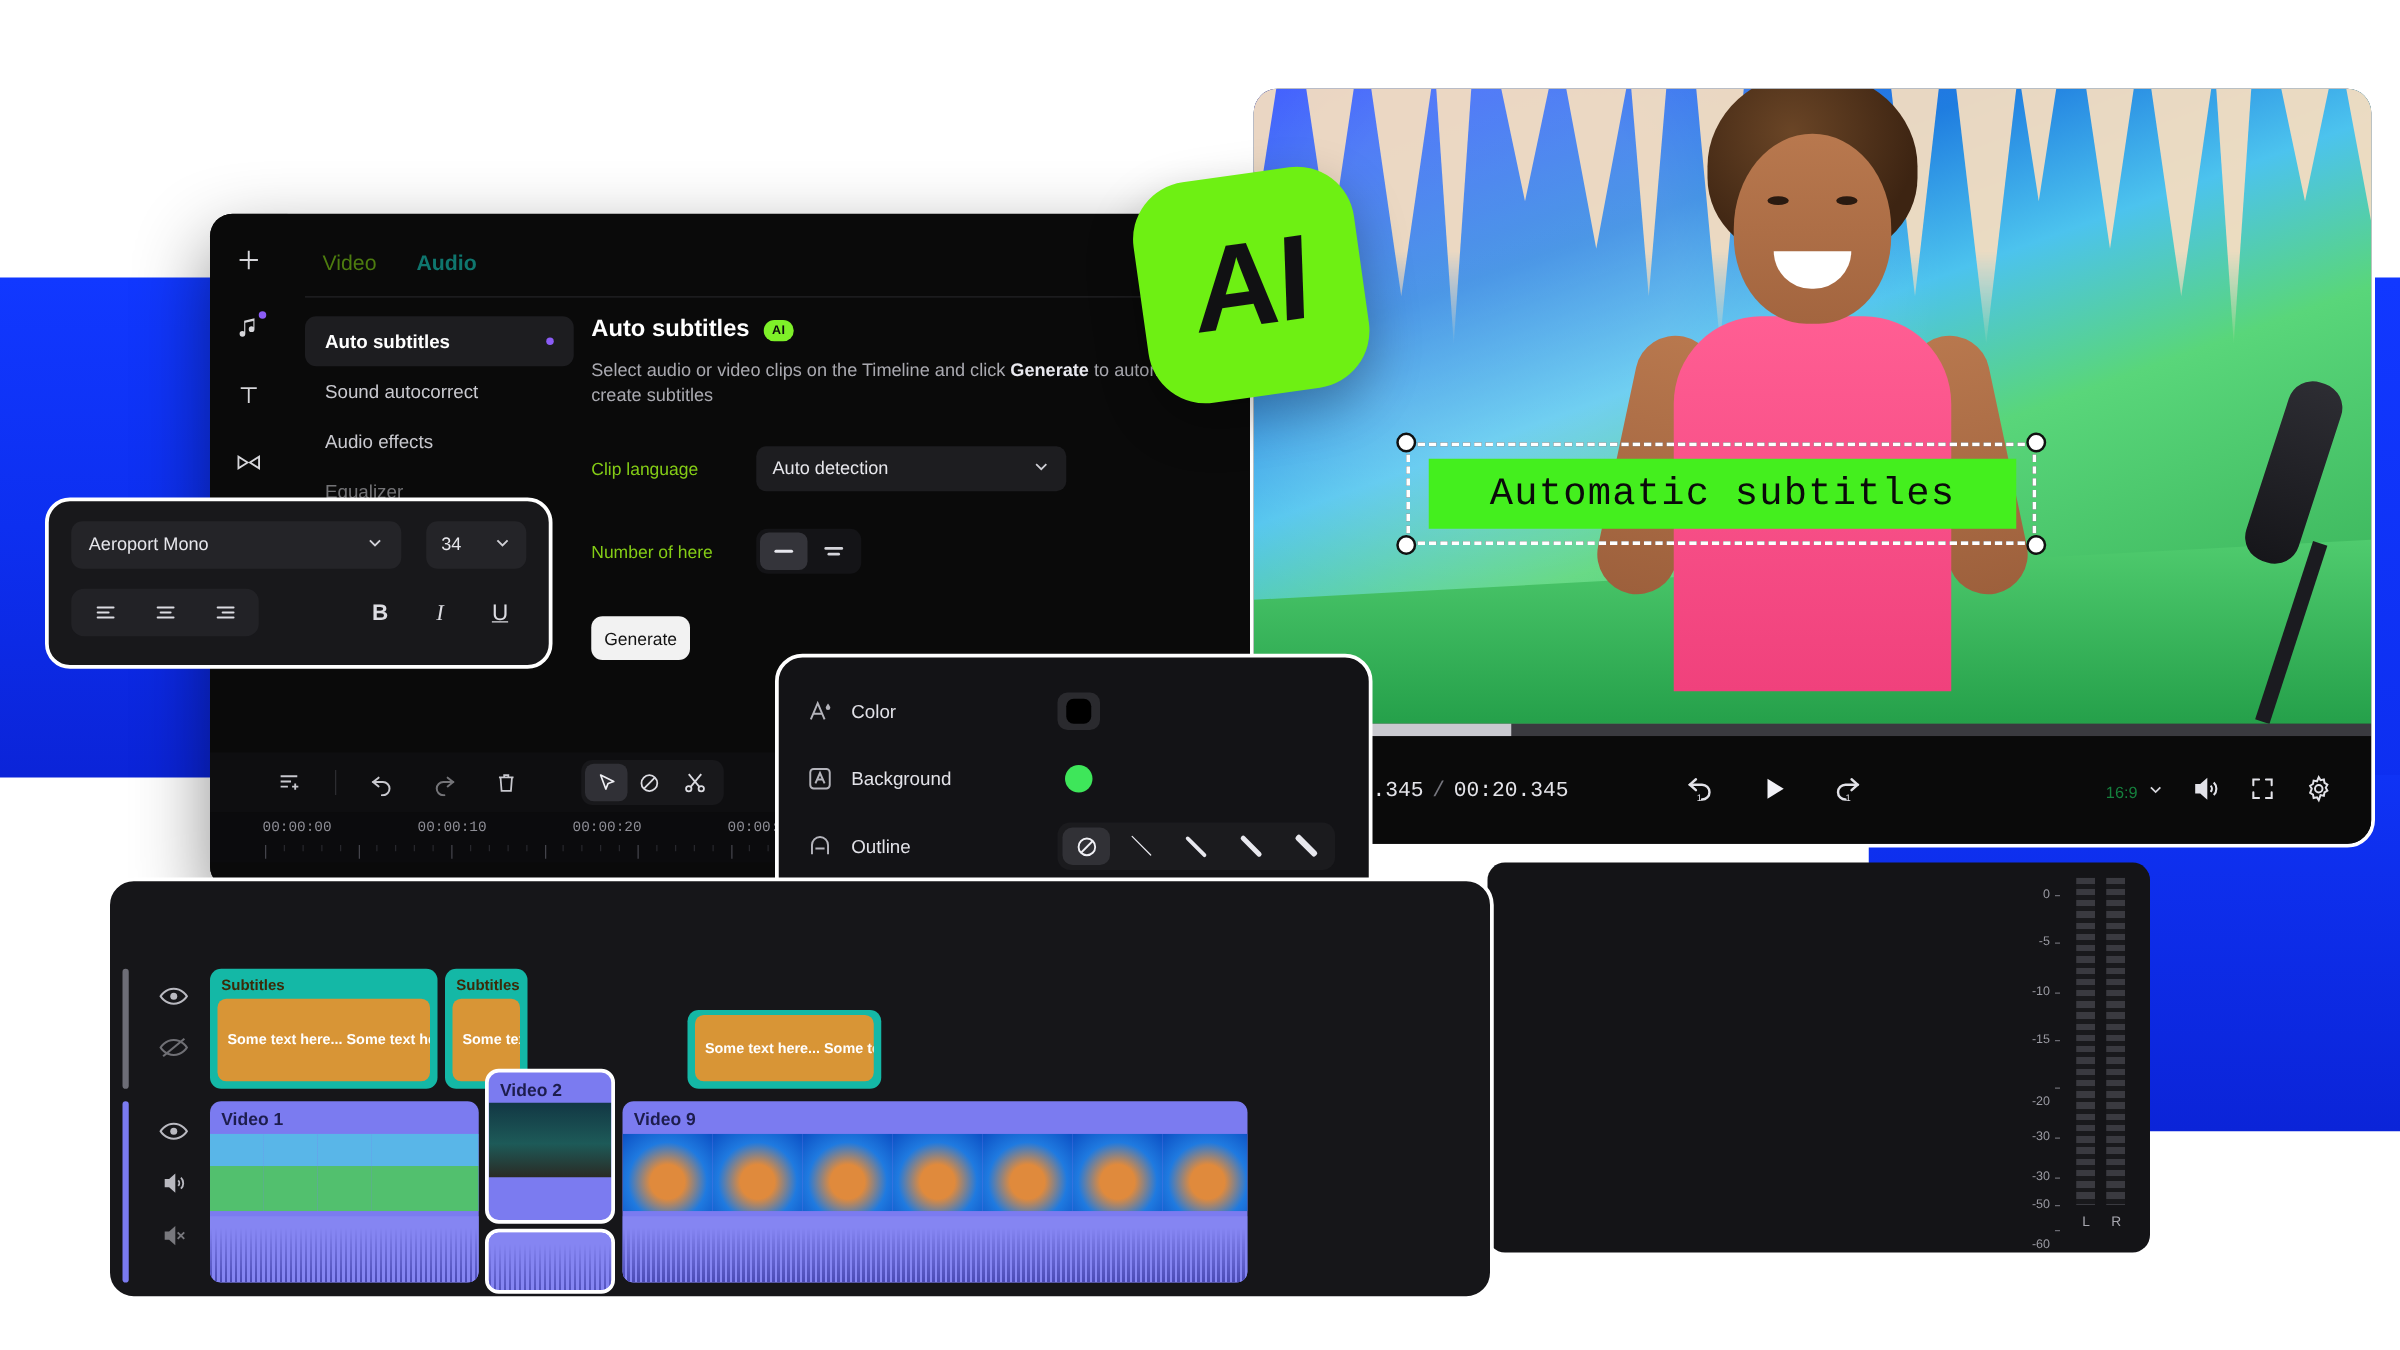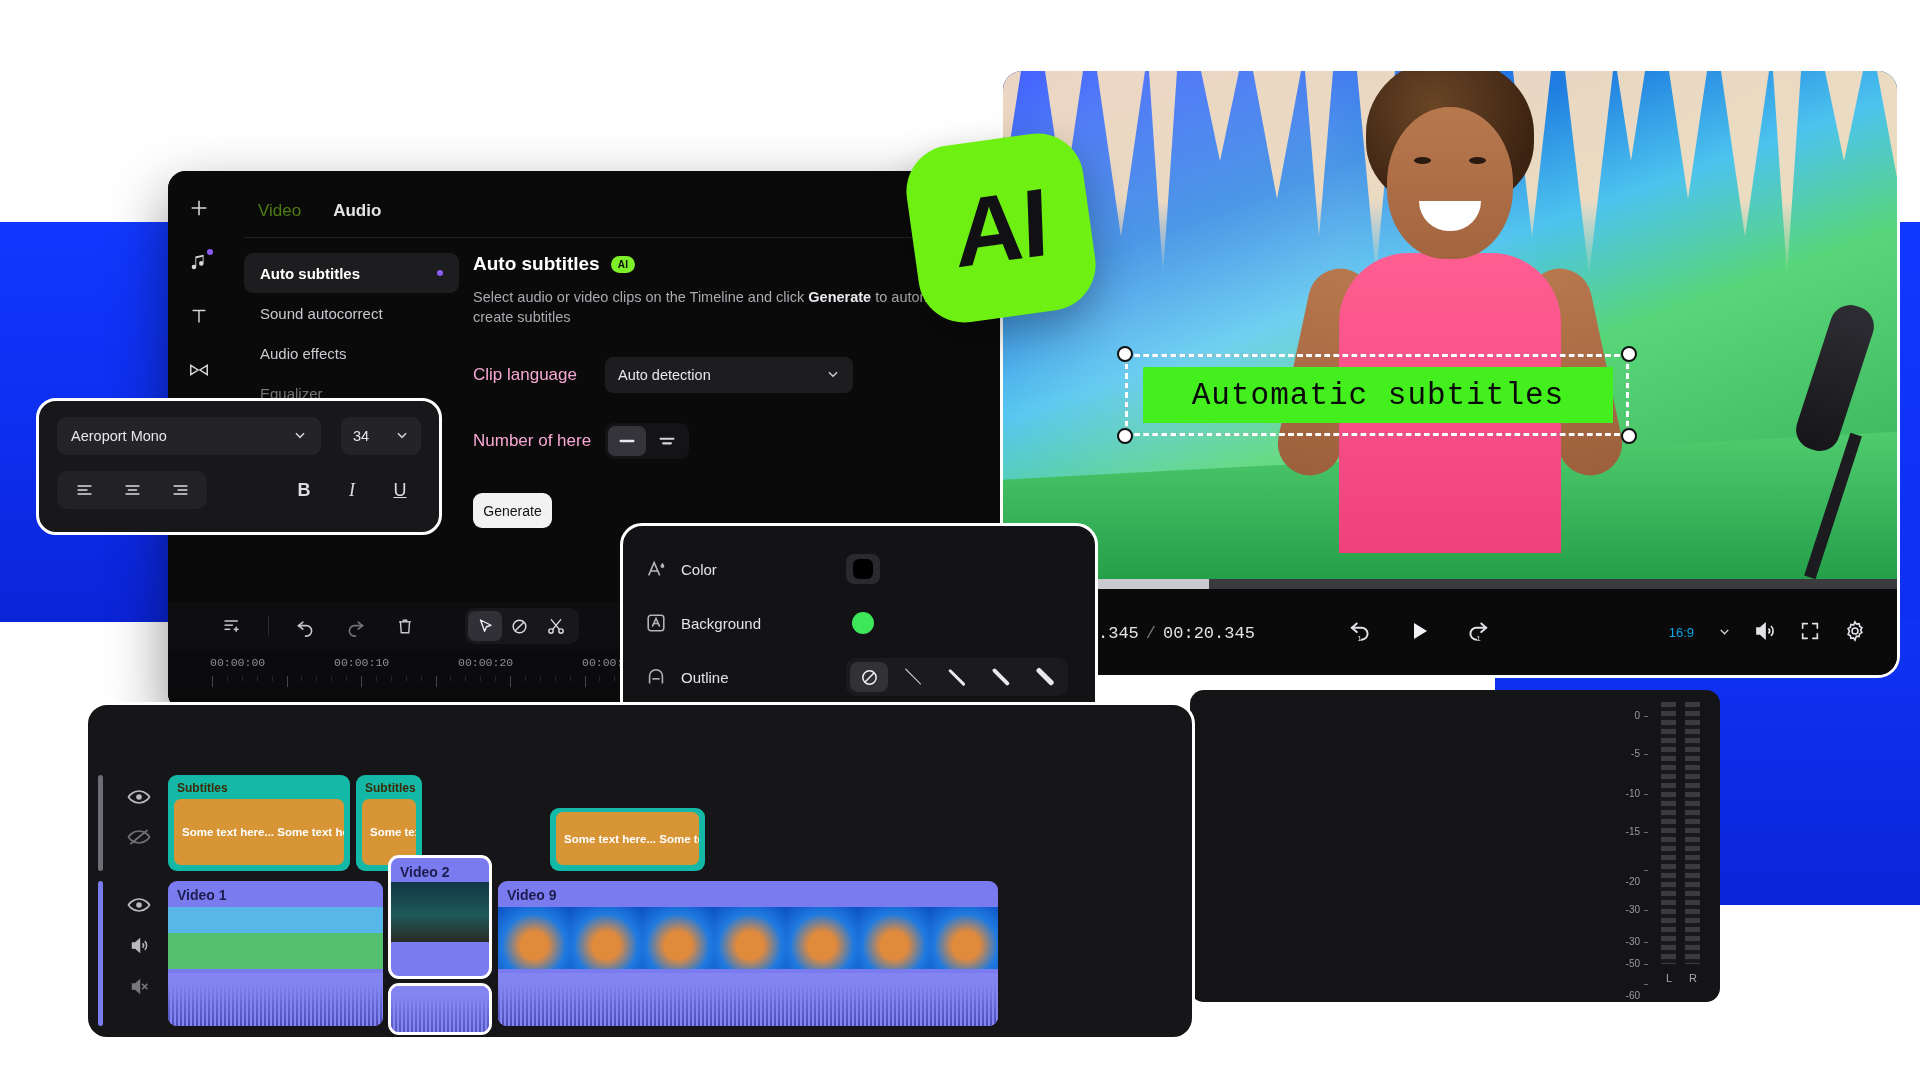"Audio" .tab.active { color: #e5e5e5 -> #0f766e }
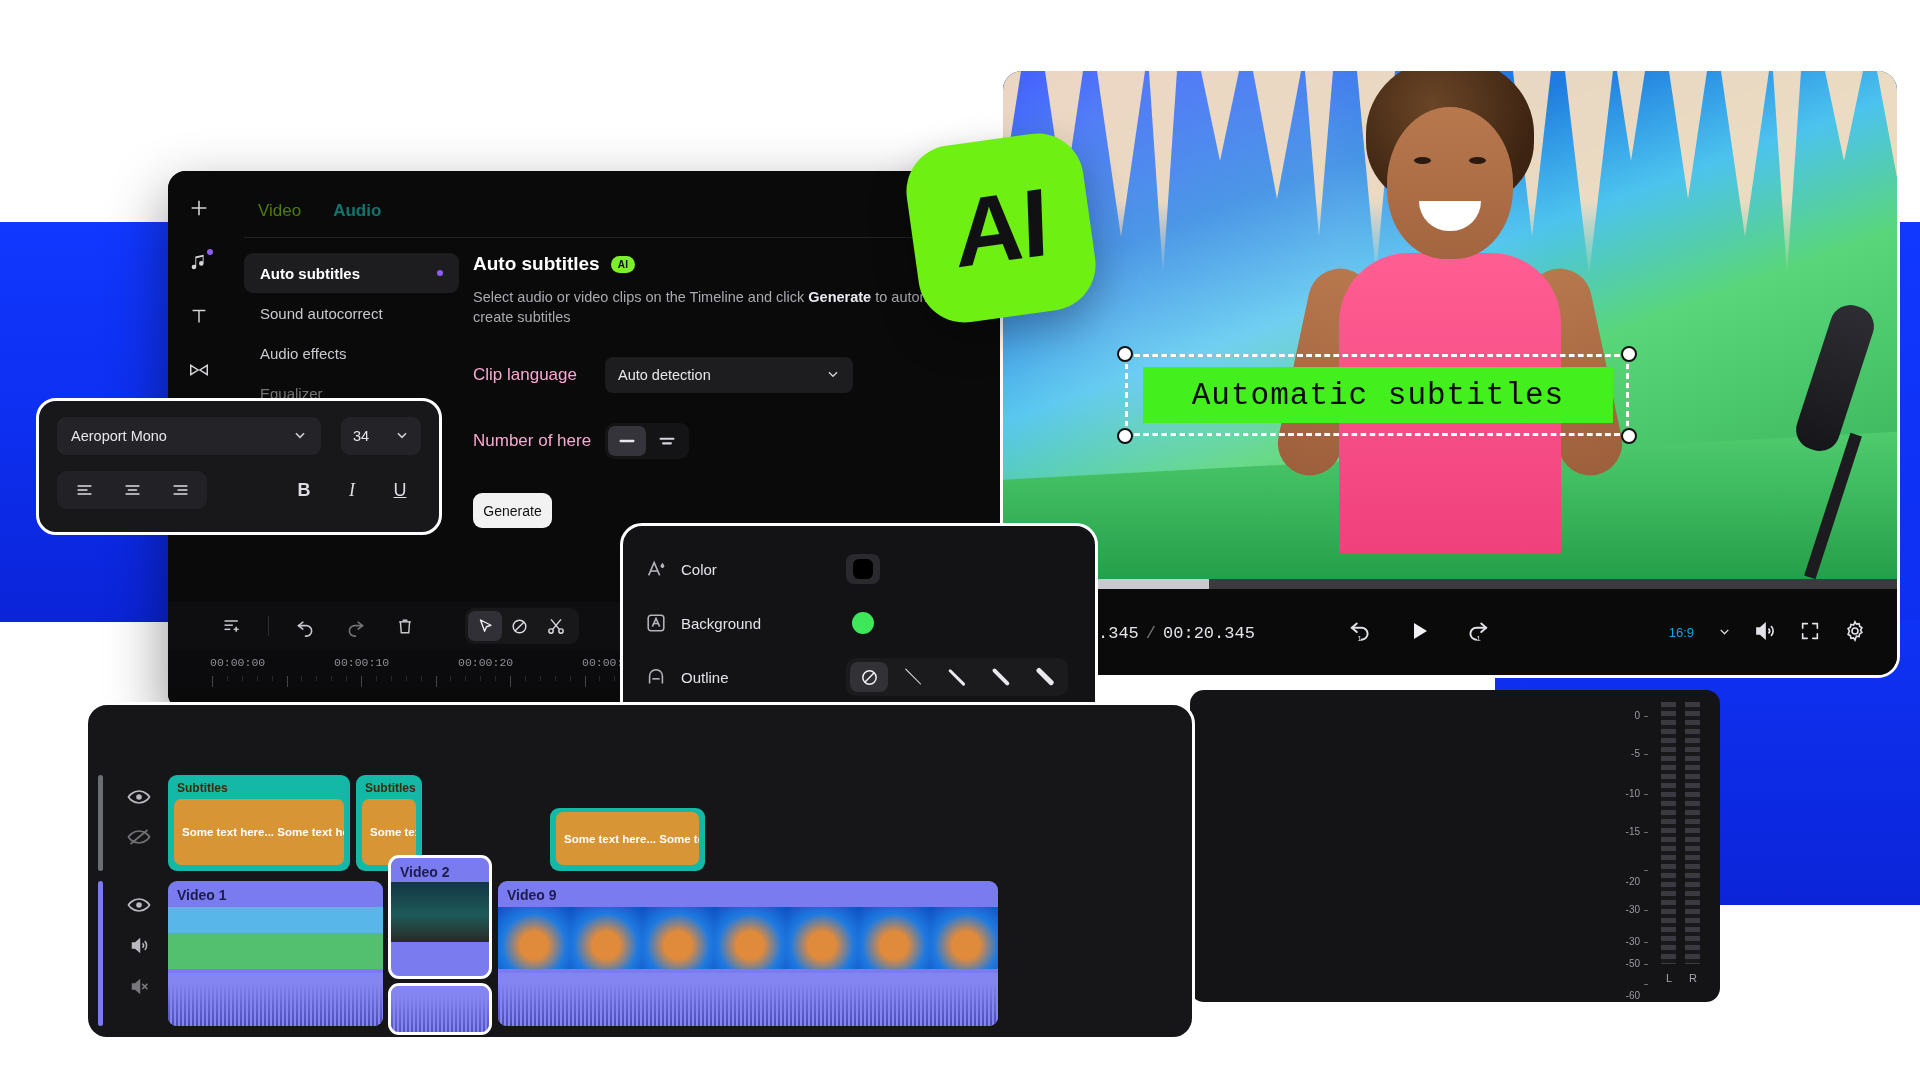"Clip language" .am-label { color: #f9a8d4 -> #84cc16; font-size: 17px -> 14px }
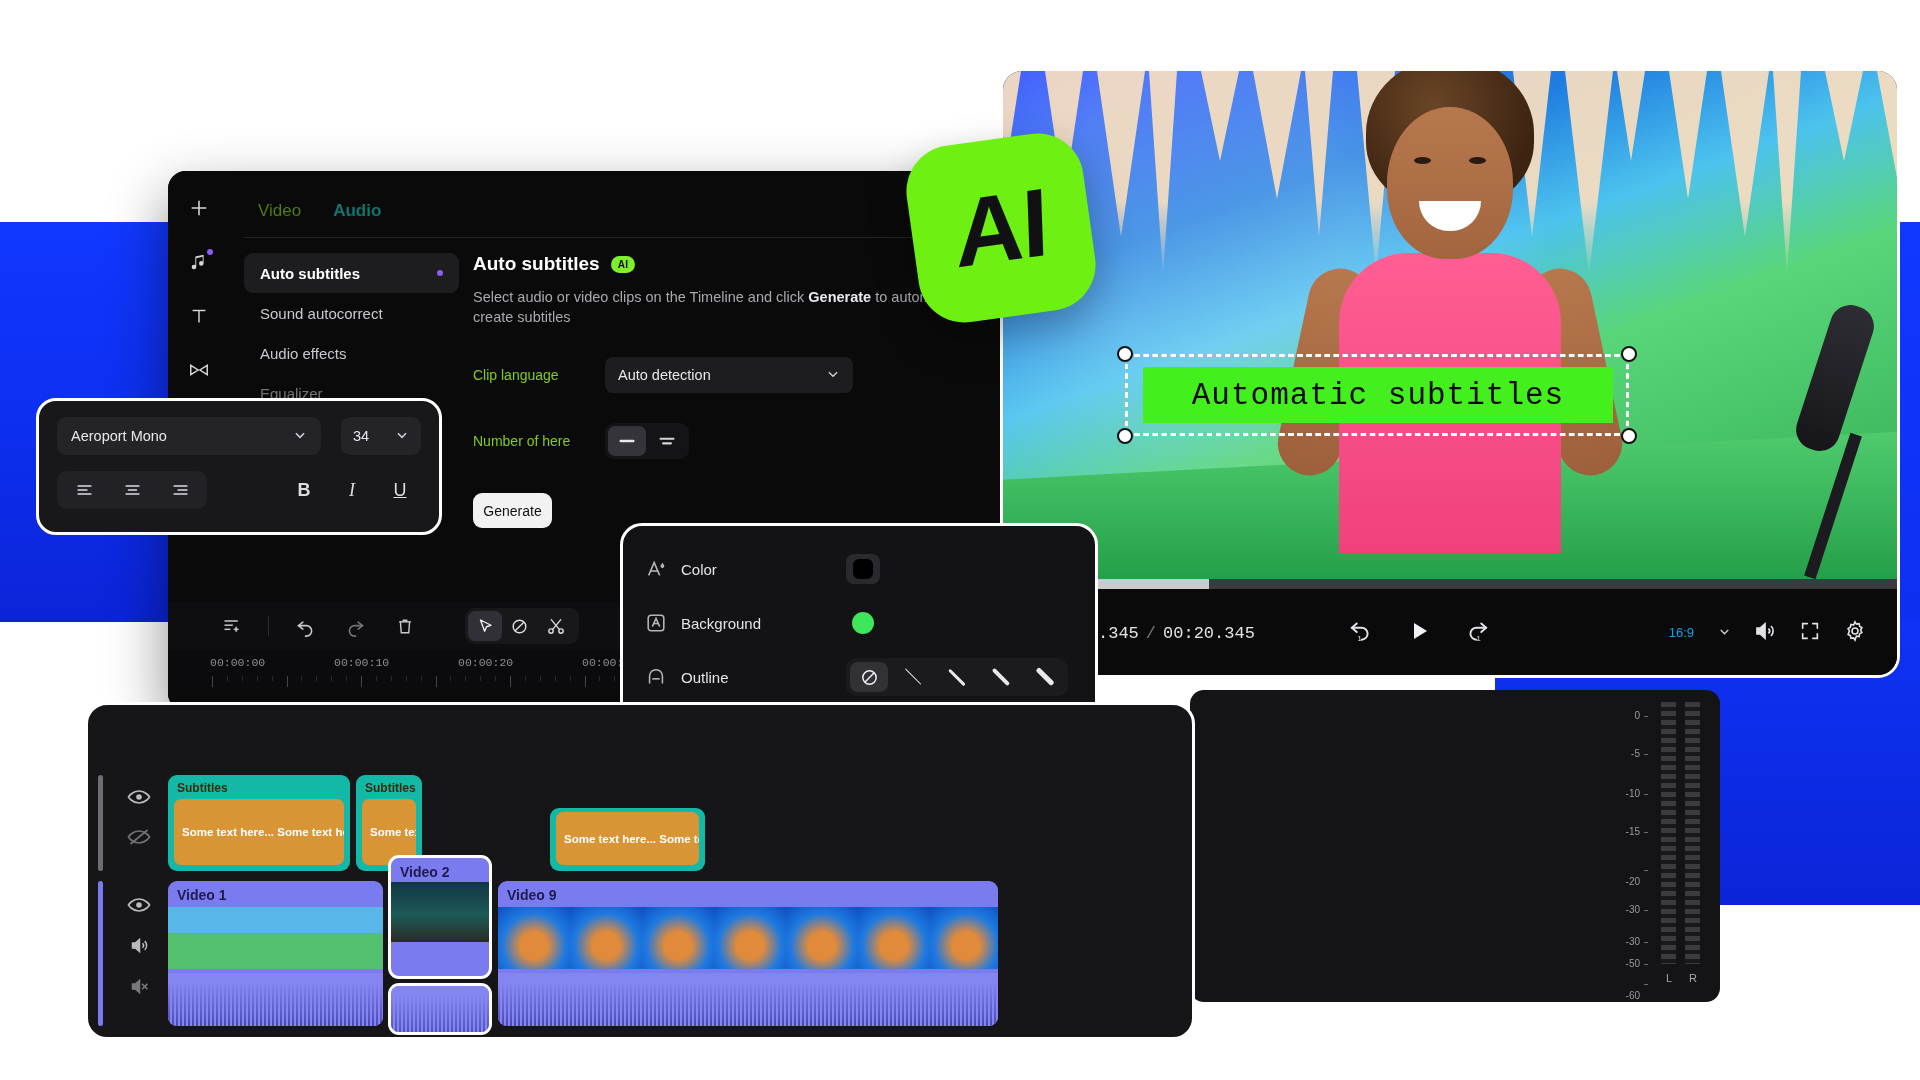"16:9" .ratio { align-items: flex-start -> center; color: #0ea5e9 -> #15803d; gap: 24px -> 8px }
